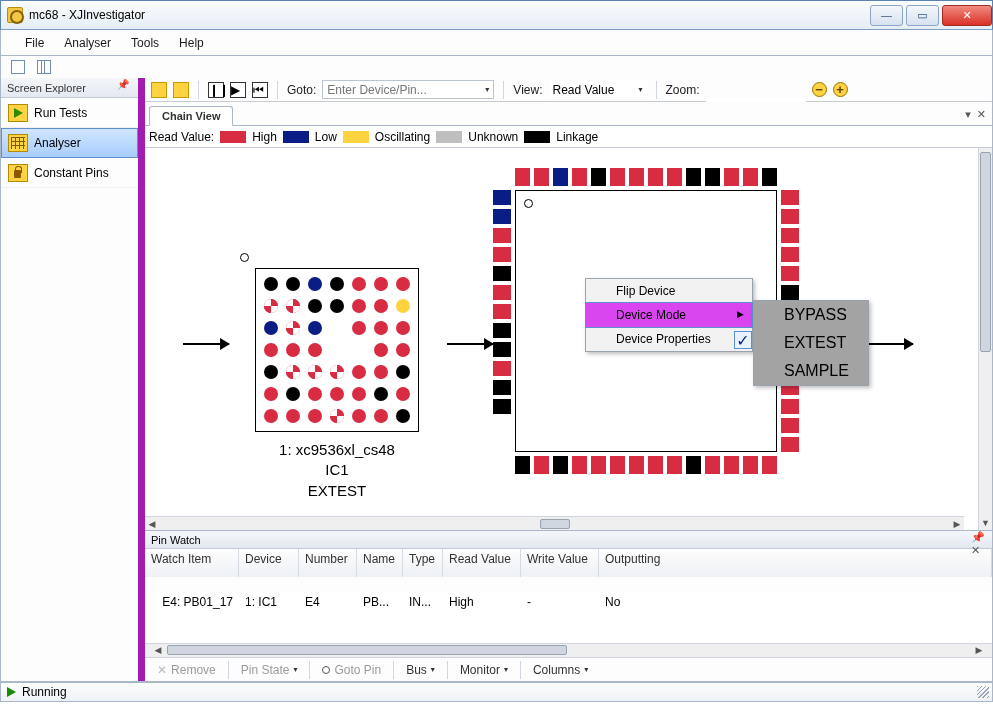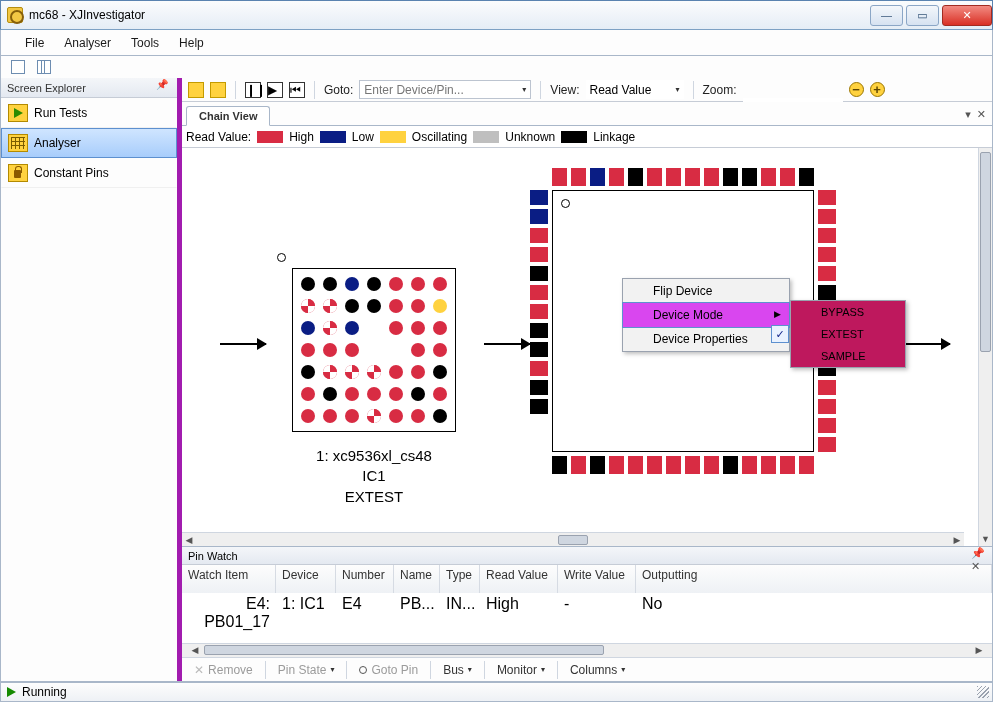"Screen Explorer" .sidebar { border-right: 5px solid #a21caf -> 7px solid #a21caf; width: 181px -> 144px }
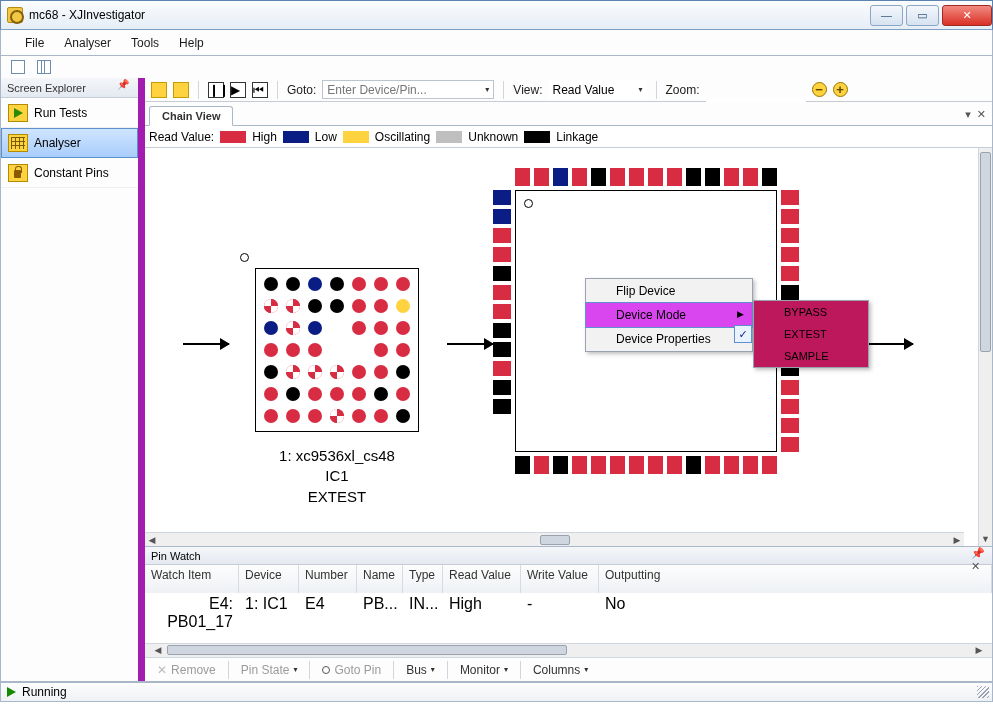"BYPASS" .ctx2 { background: #be185d -> #a3a3a3; font-size: 11px -> 16px }
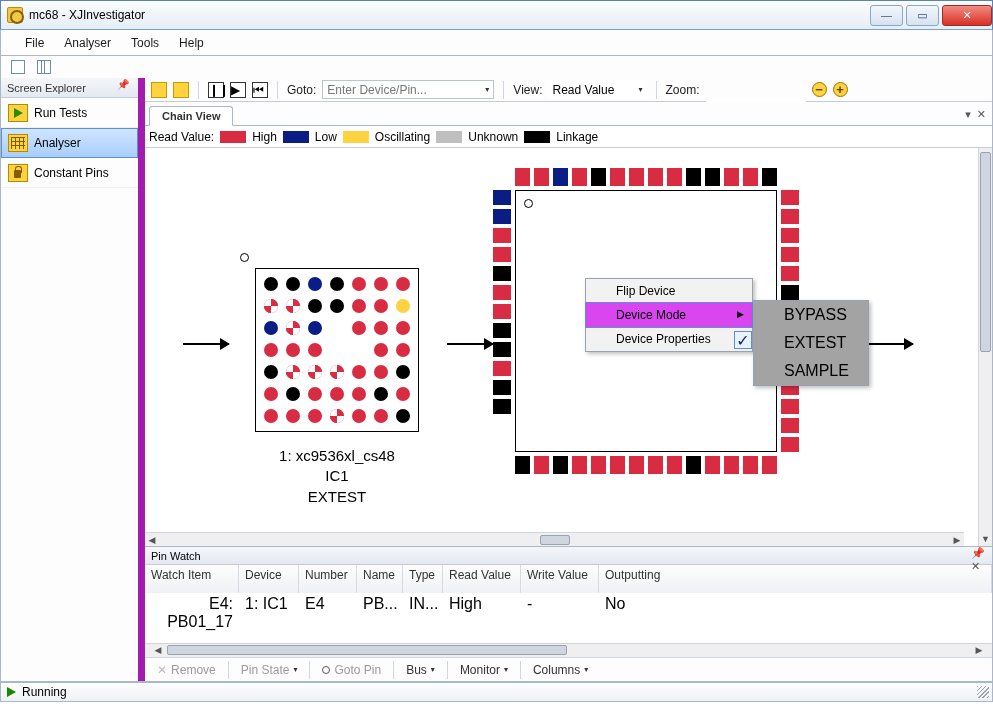"1: xc9536xl_cs48" .bgalabel { margin-top: 14px -> 8px }
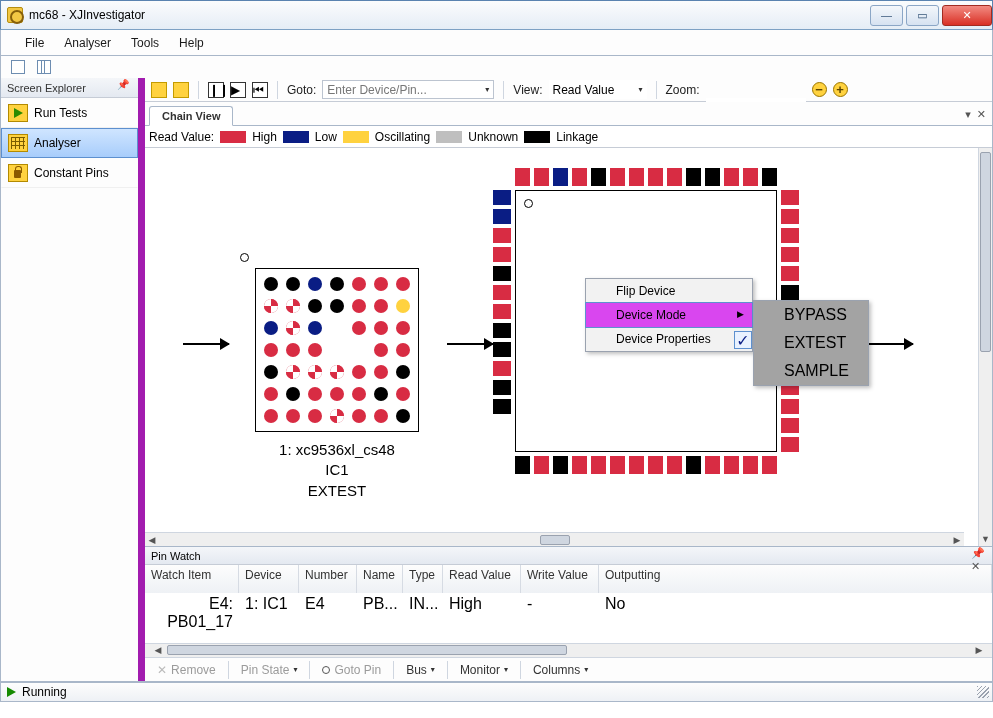"E4: PB01_17" .pwrow { font-size: 16px -> 12px; margin-top: none -> 16px }
